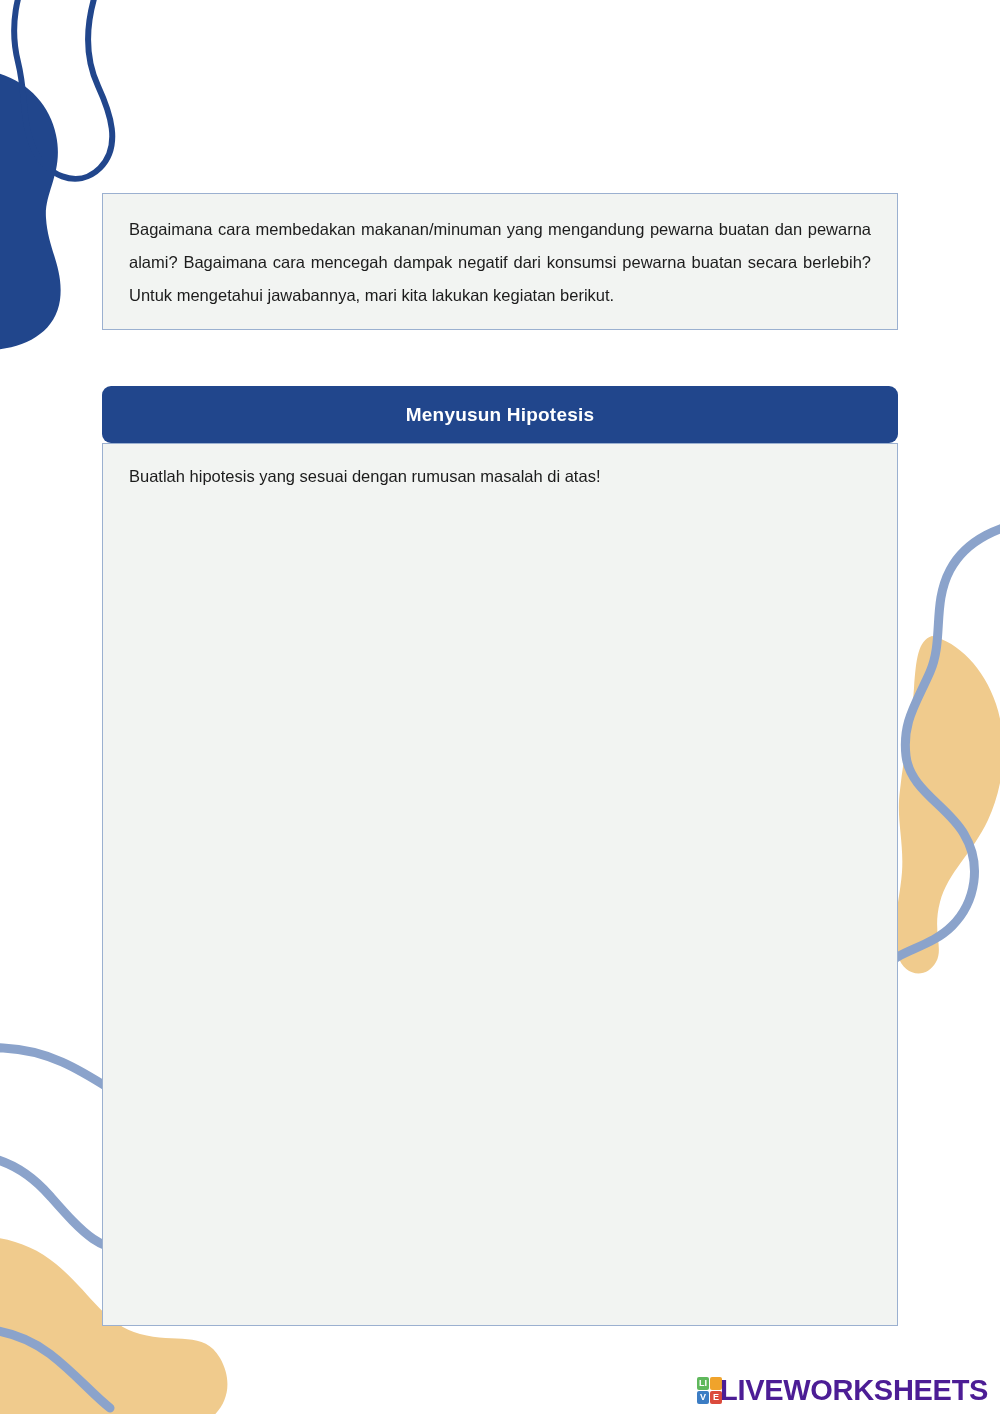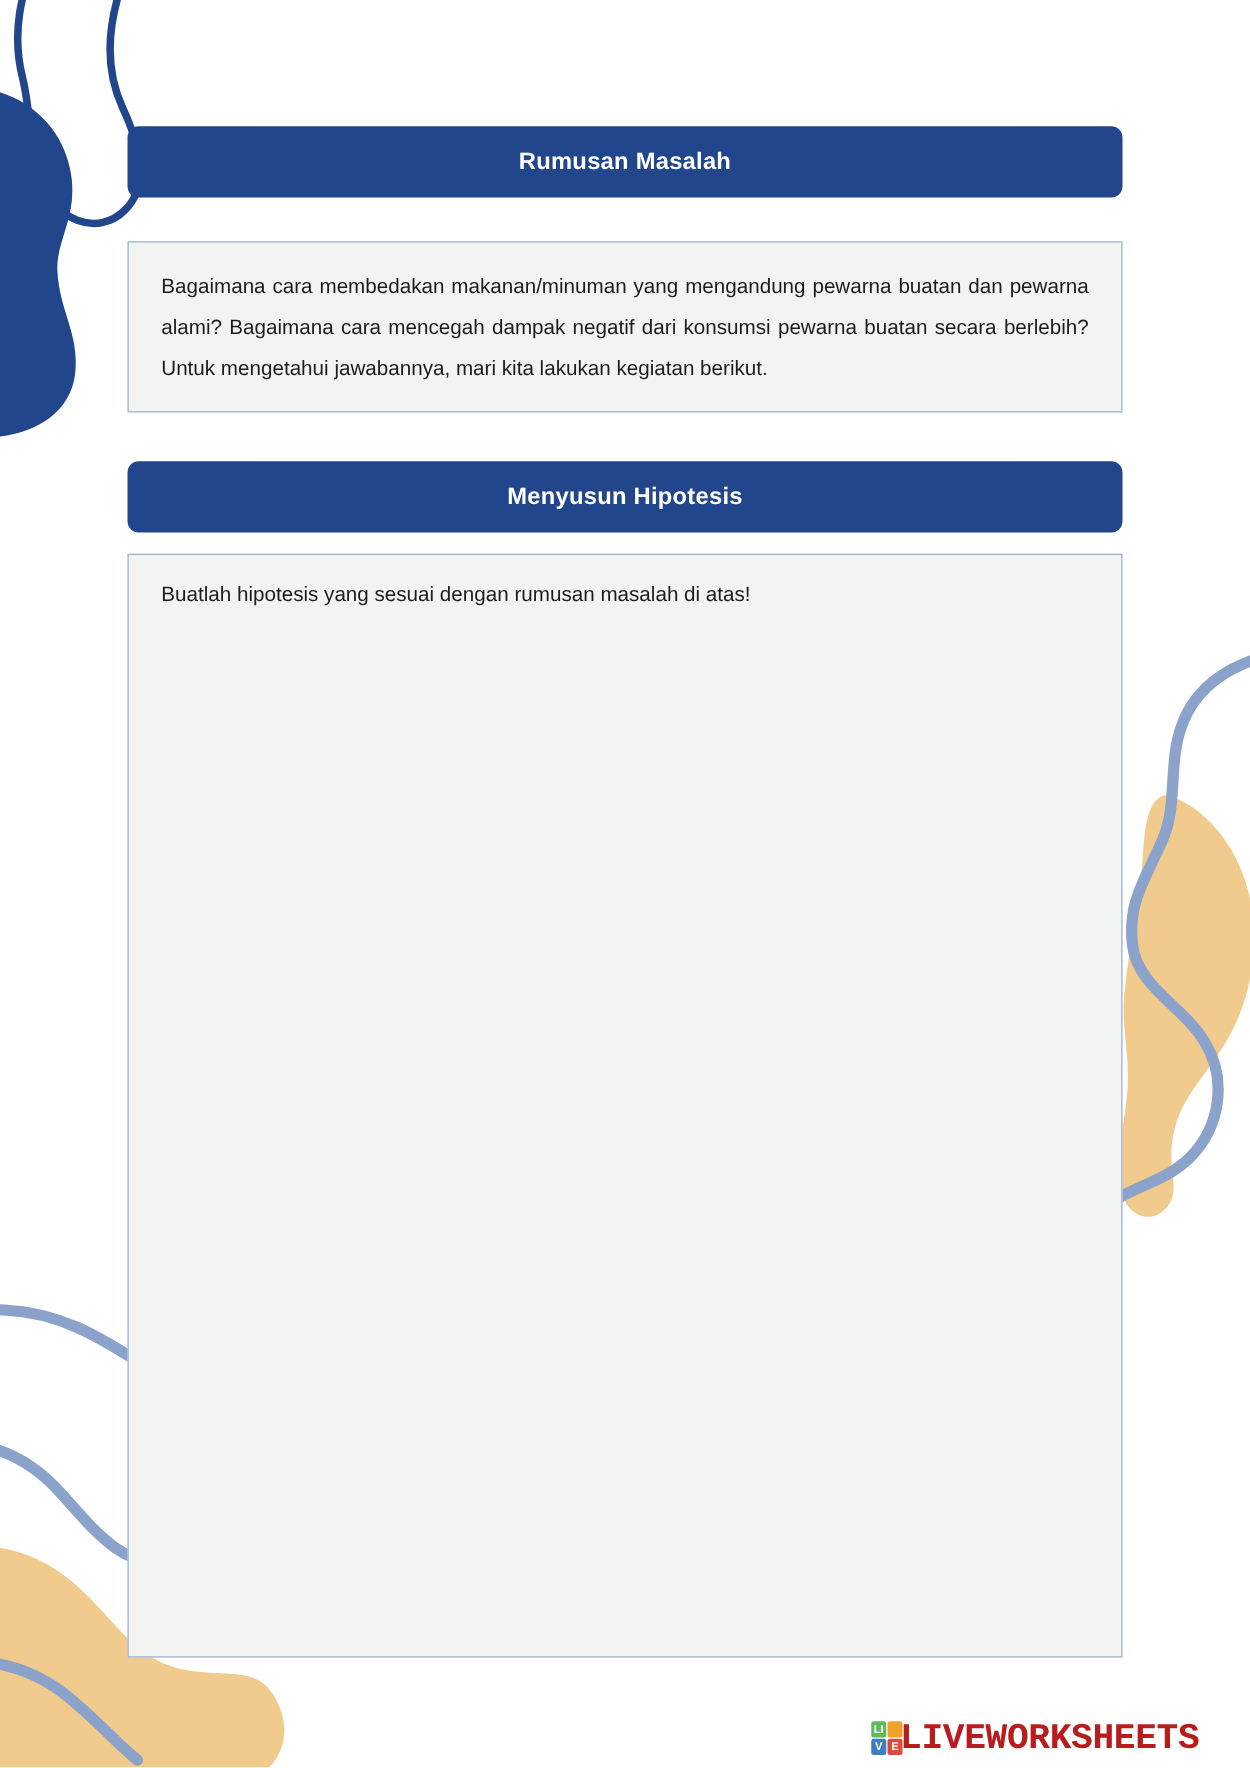"Rumusan Masalah" div.section-header { html: <div> <span>Rumusan Masalah</span> </div> -> none }
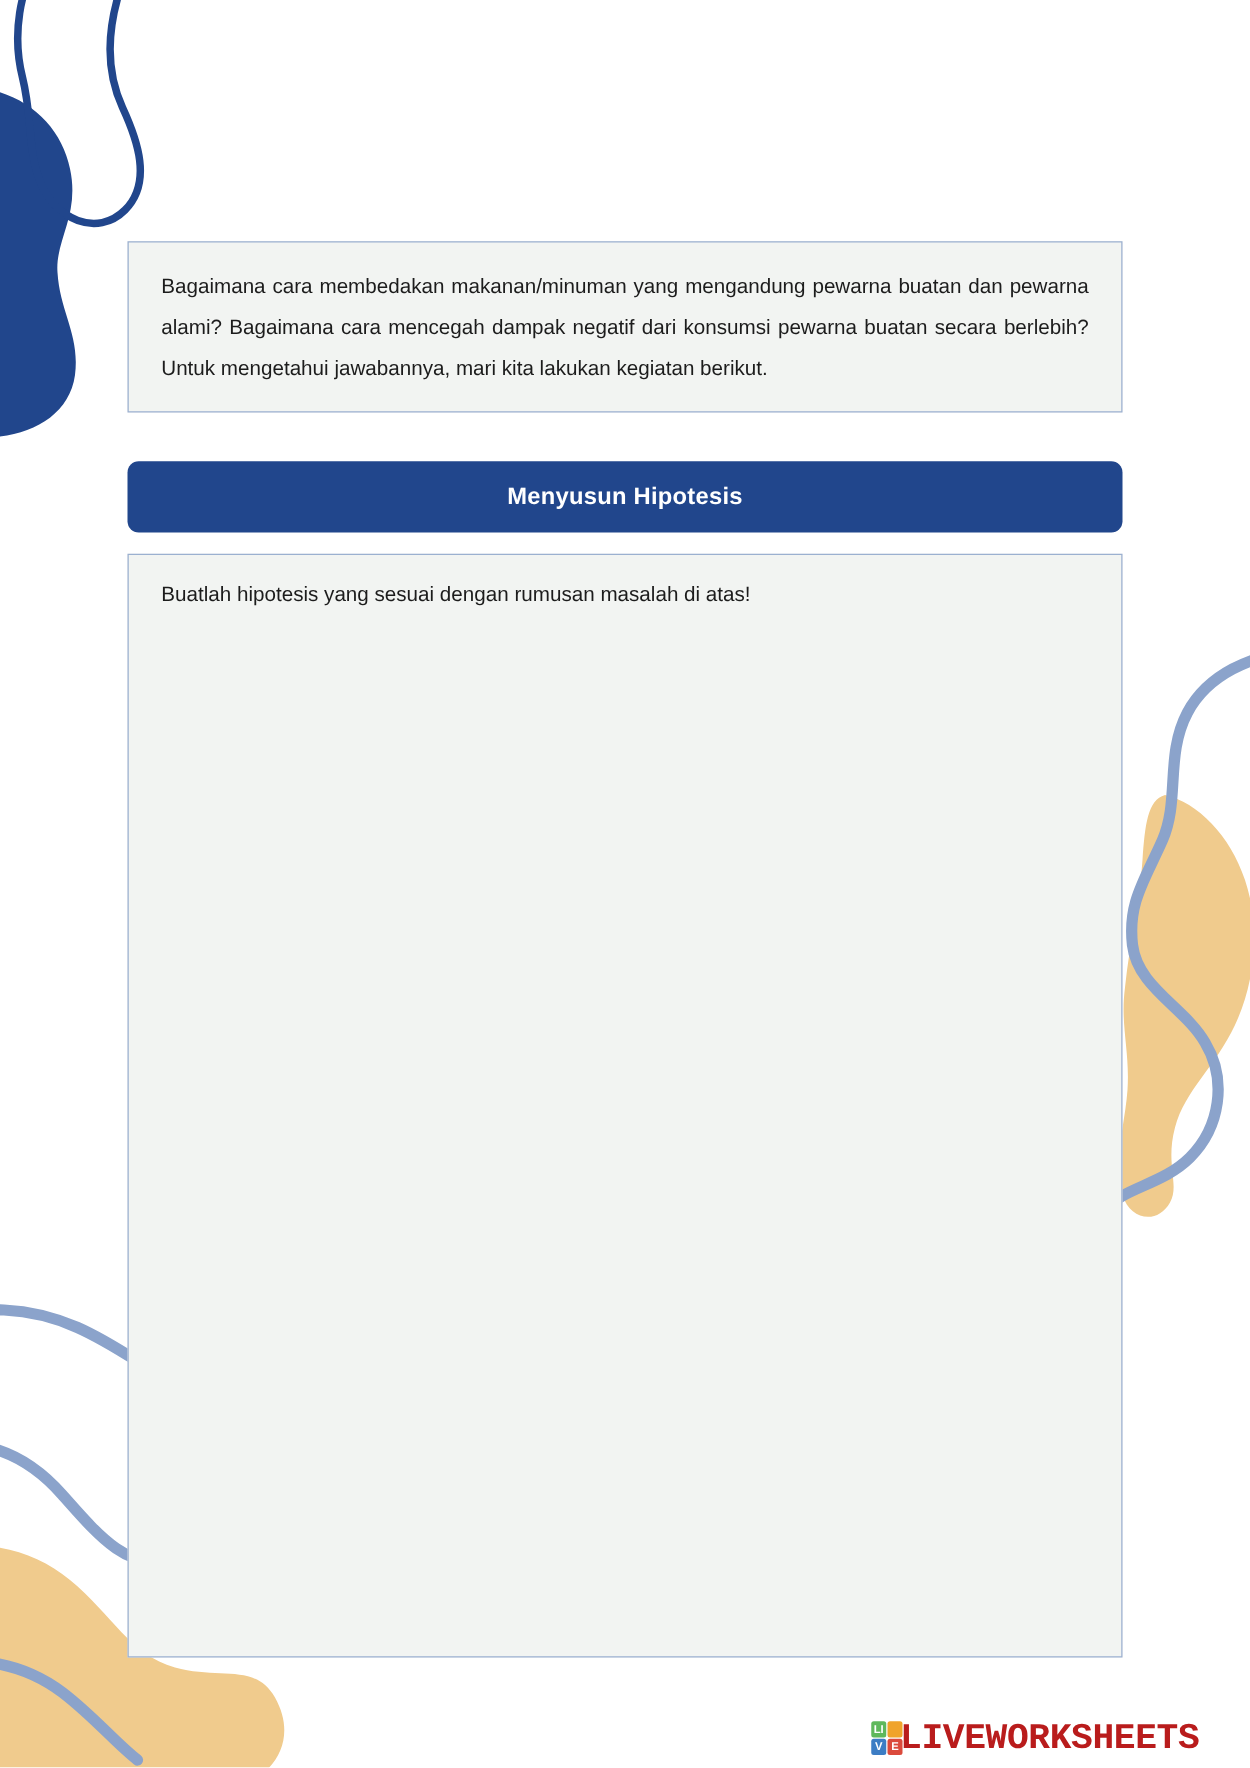"Menyusun Hipotesis" #header-hipotesis { top: 369px -> 386px }
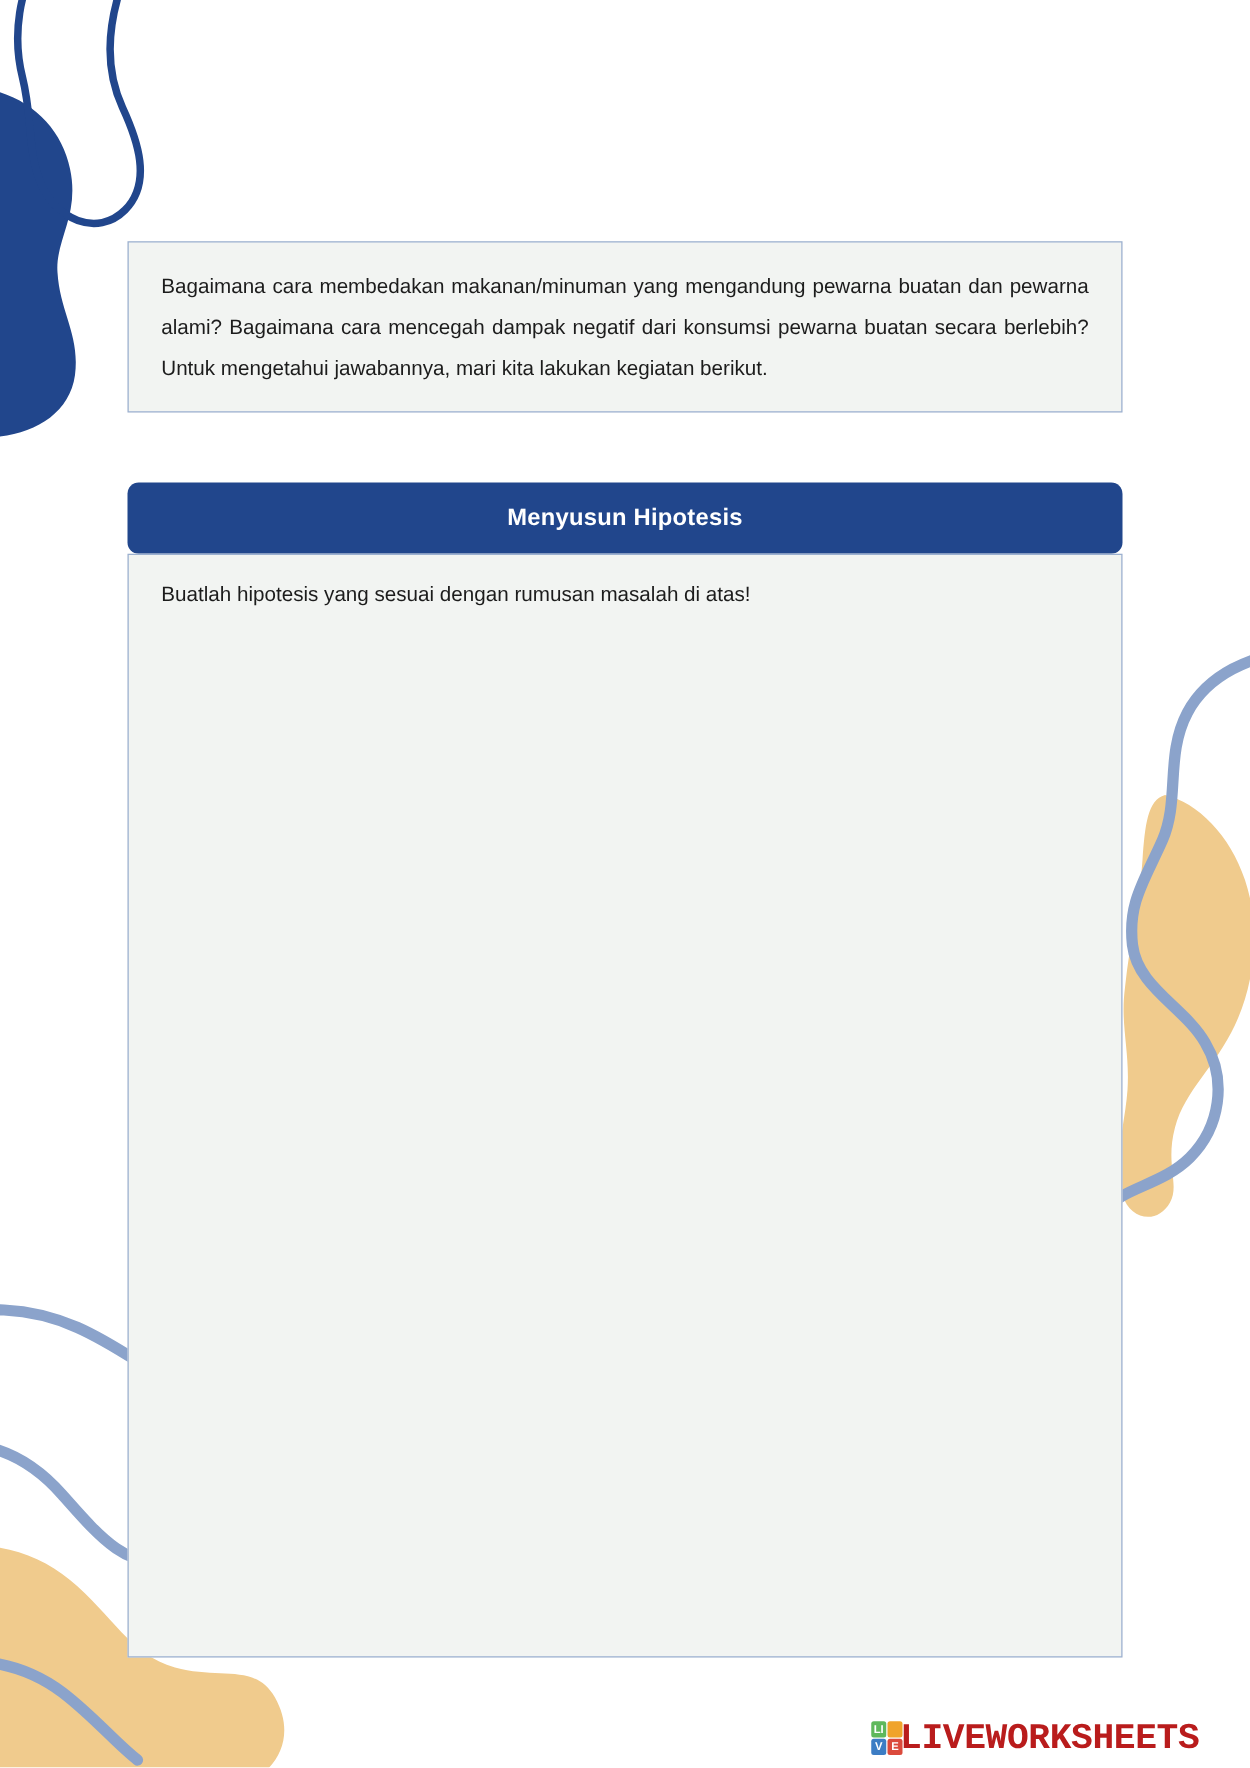"LIVEWORKSHEETS" .logo-wordmark { color: #b91c1c -> #4c1d95; font-family: Liberation Mono, monospace -> Liberation Sans, sans-serif }
